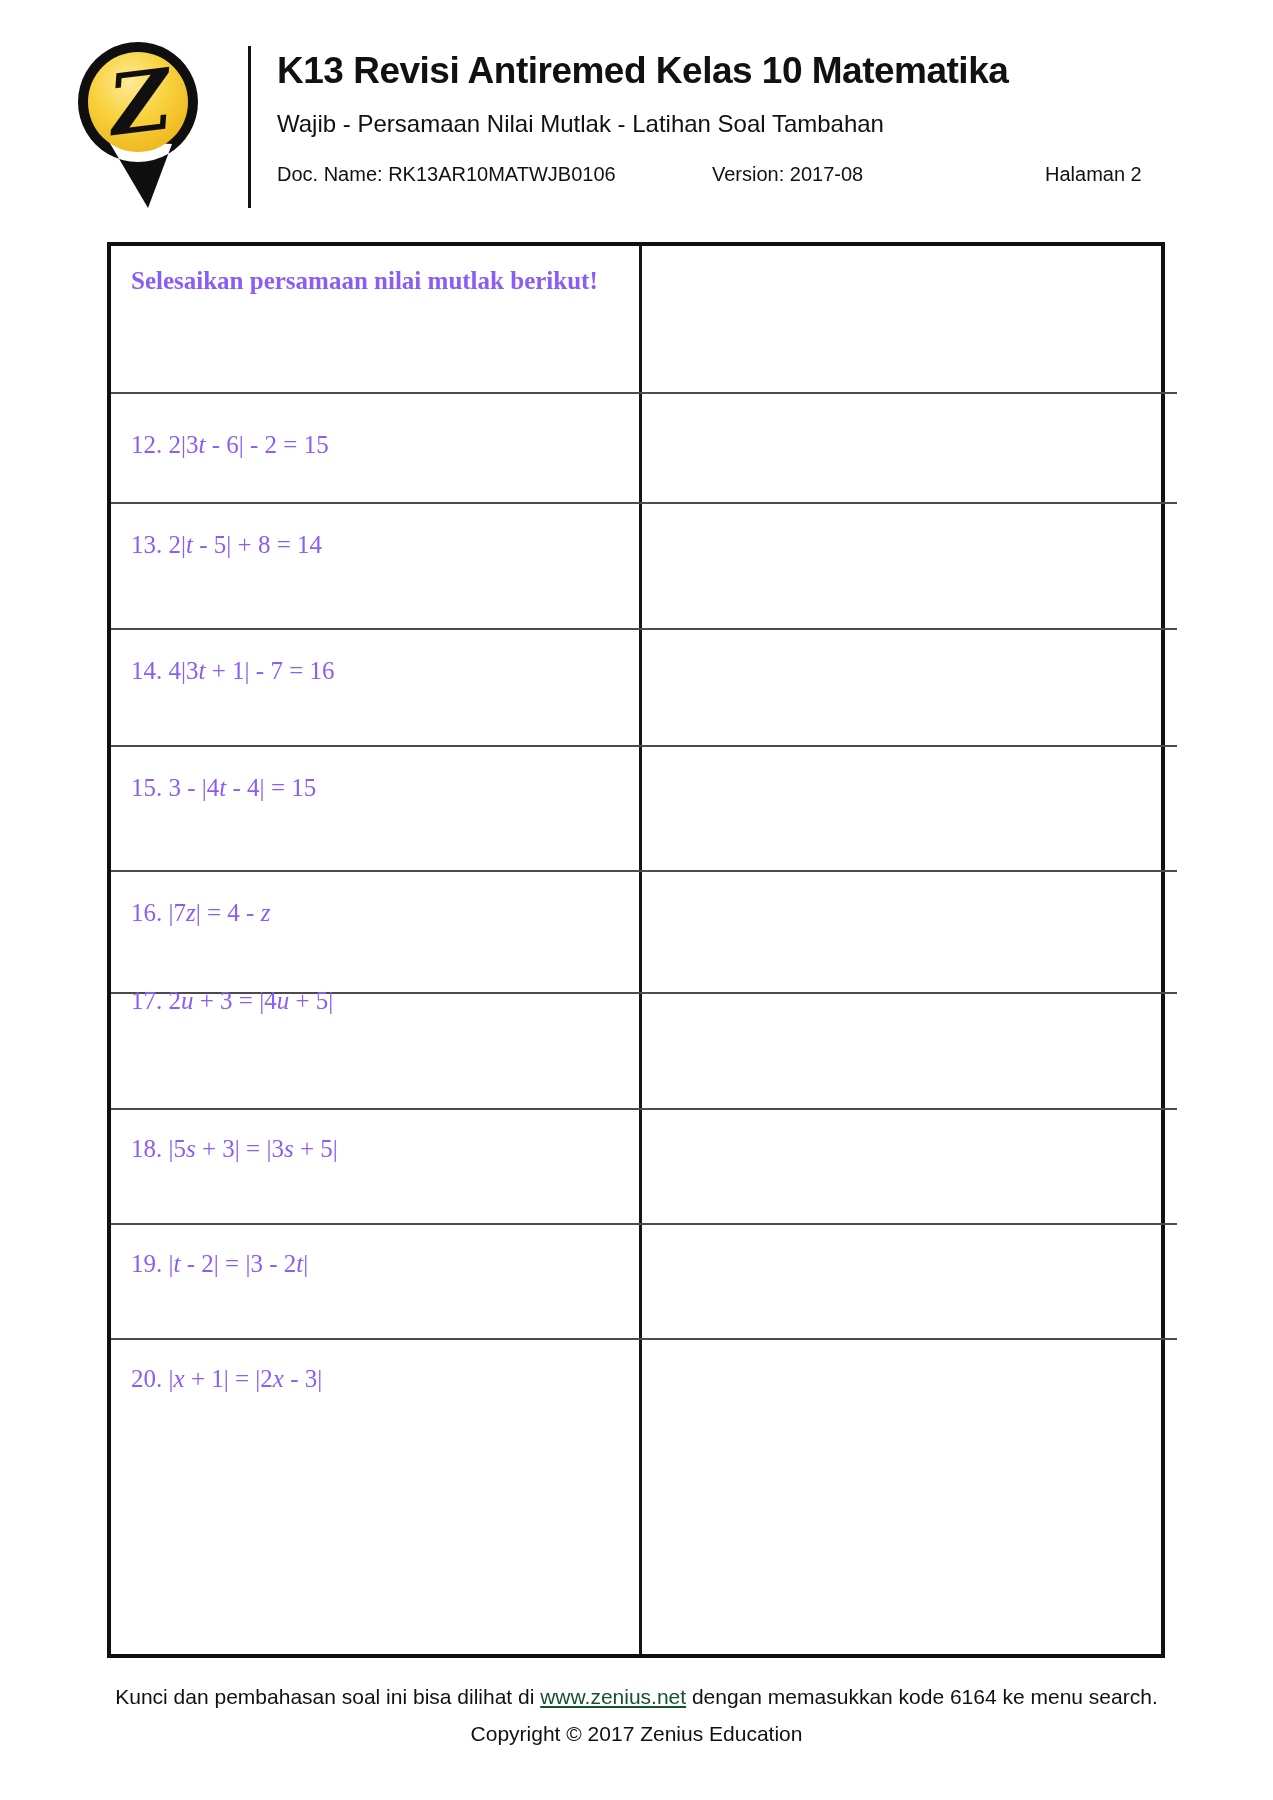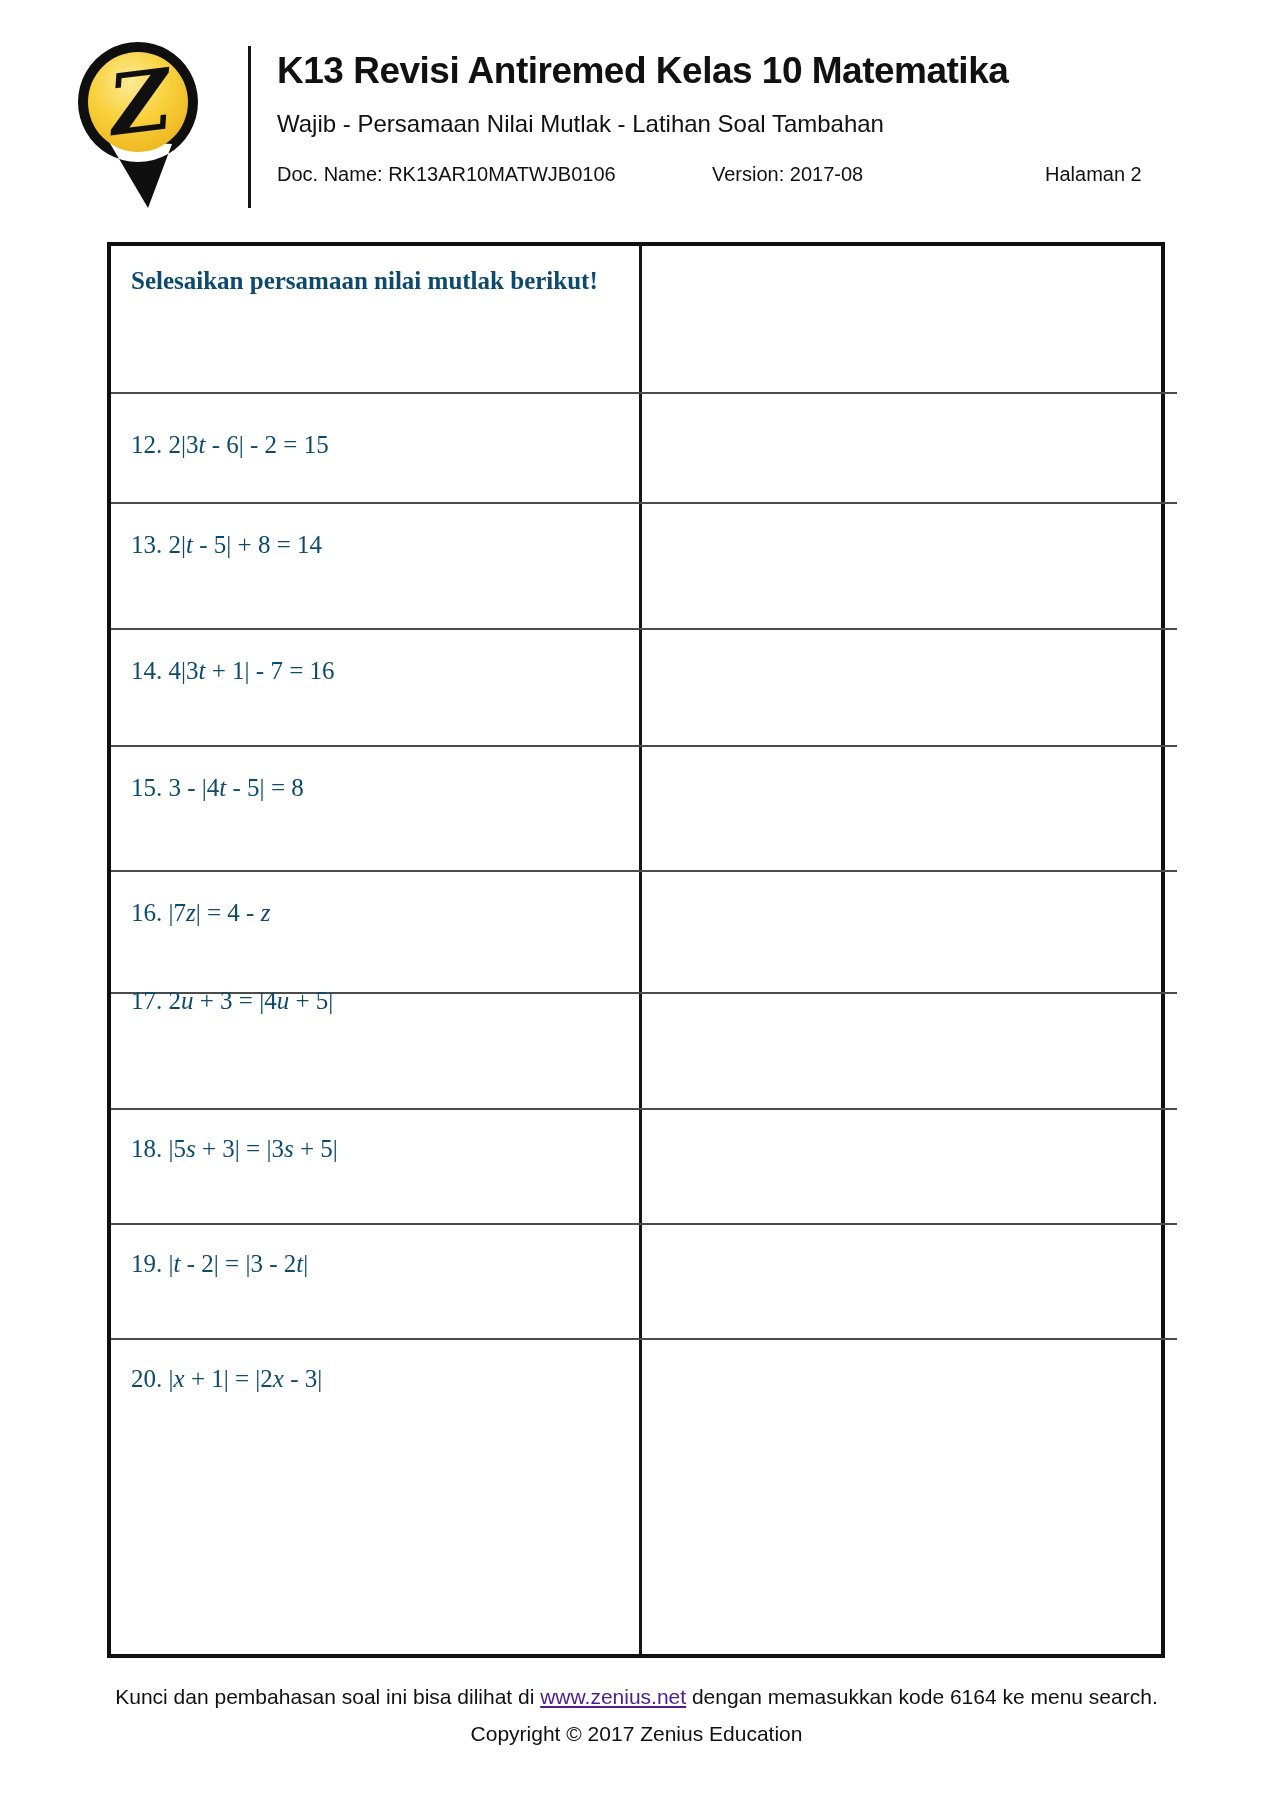"Selesaikan persamaan nilai mutlak" .row-text { color: #0c4a6e -> #8b5cf6 }
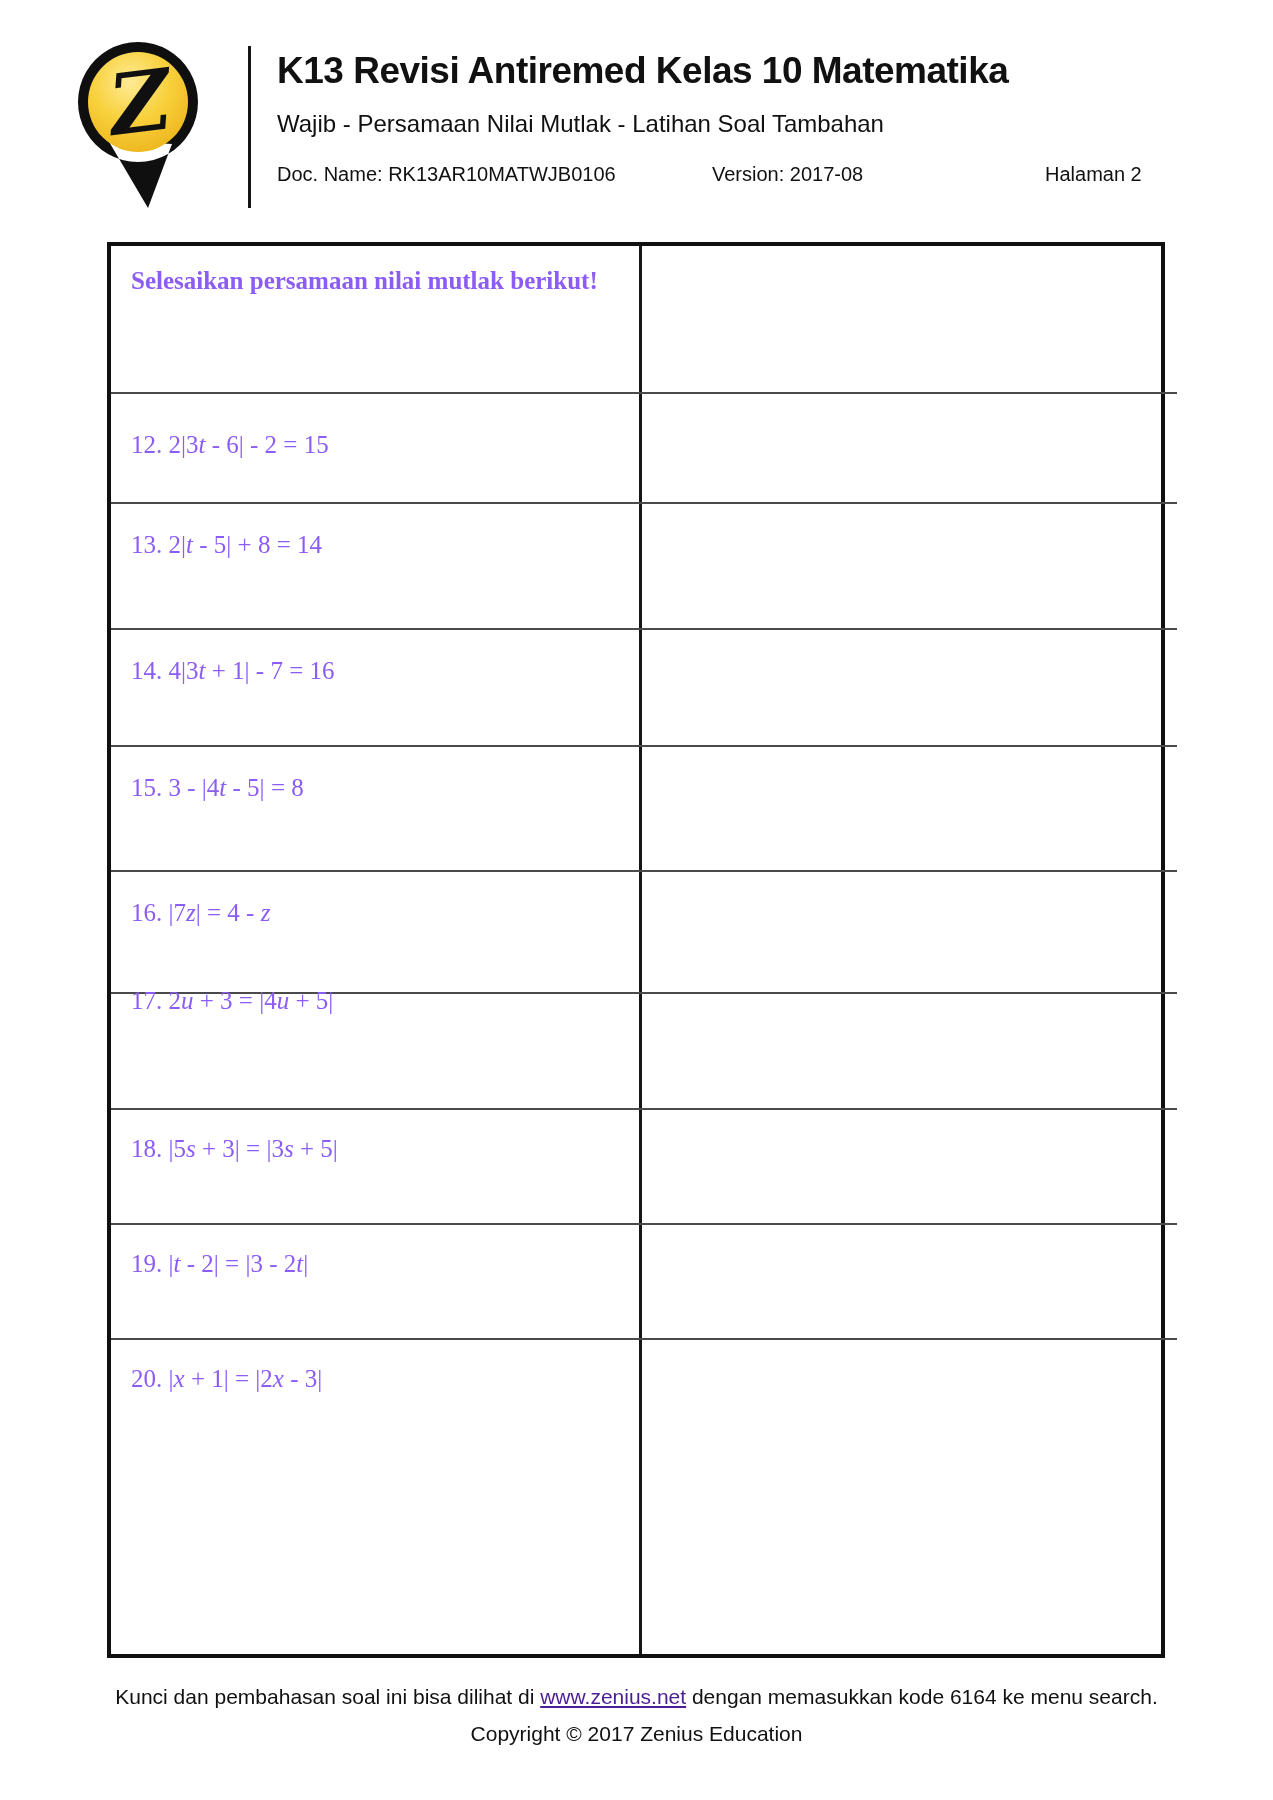"- 5| = 8" span { text: 5| = 8 -> 4| = 15 }
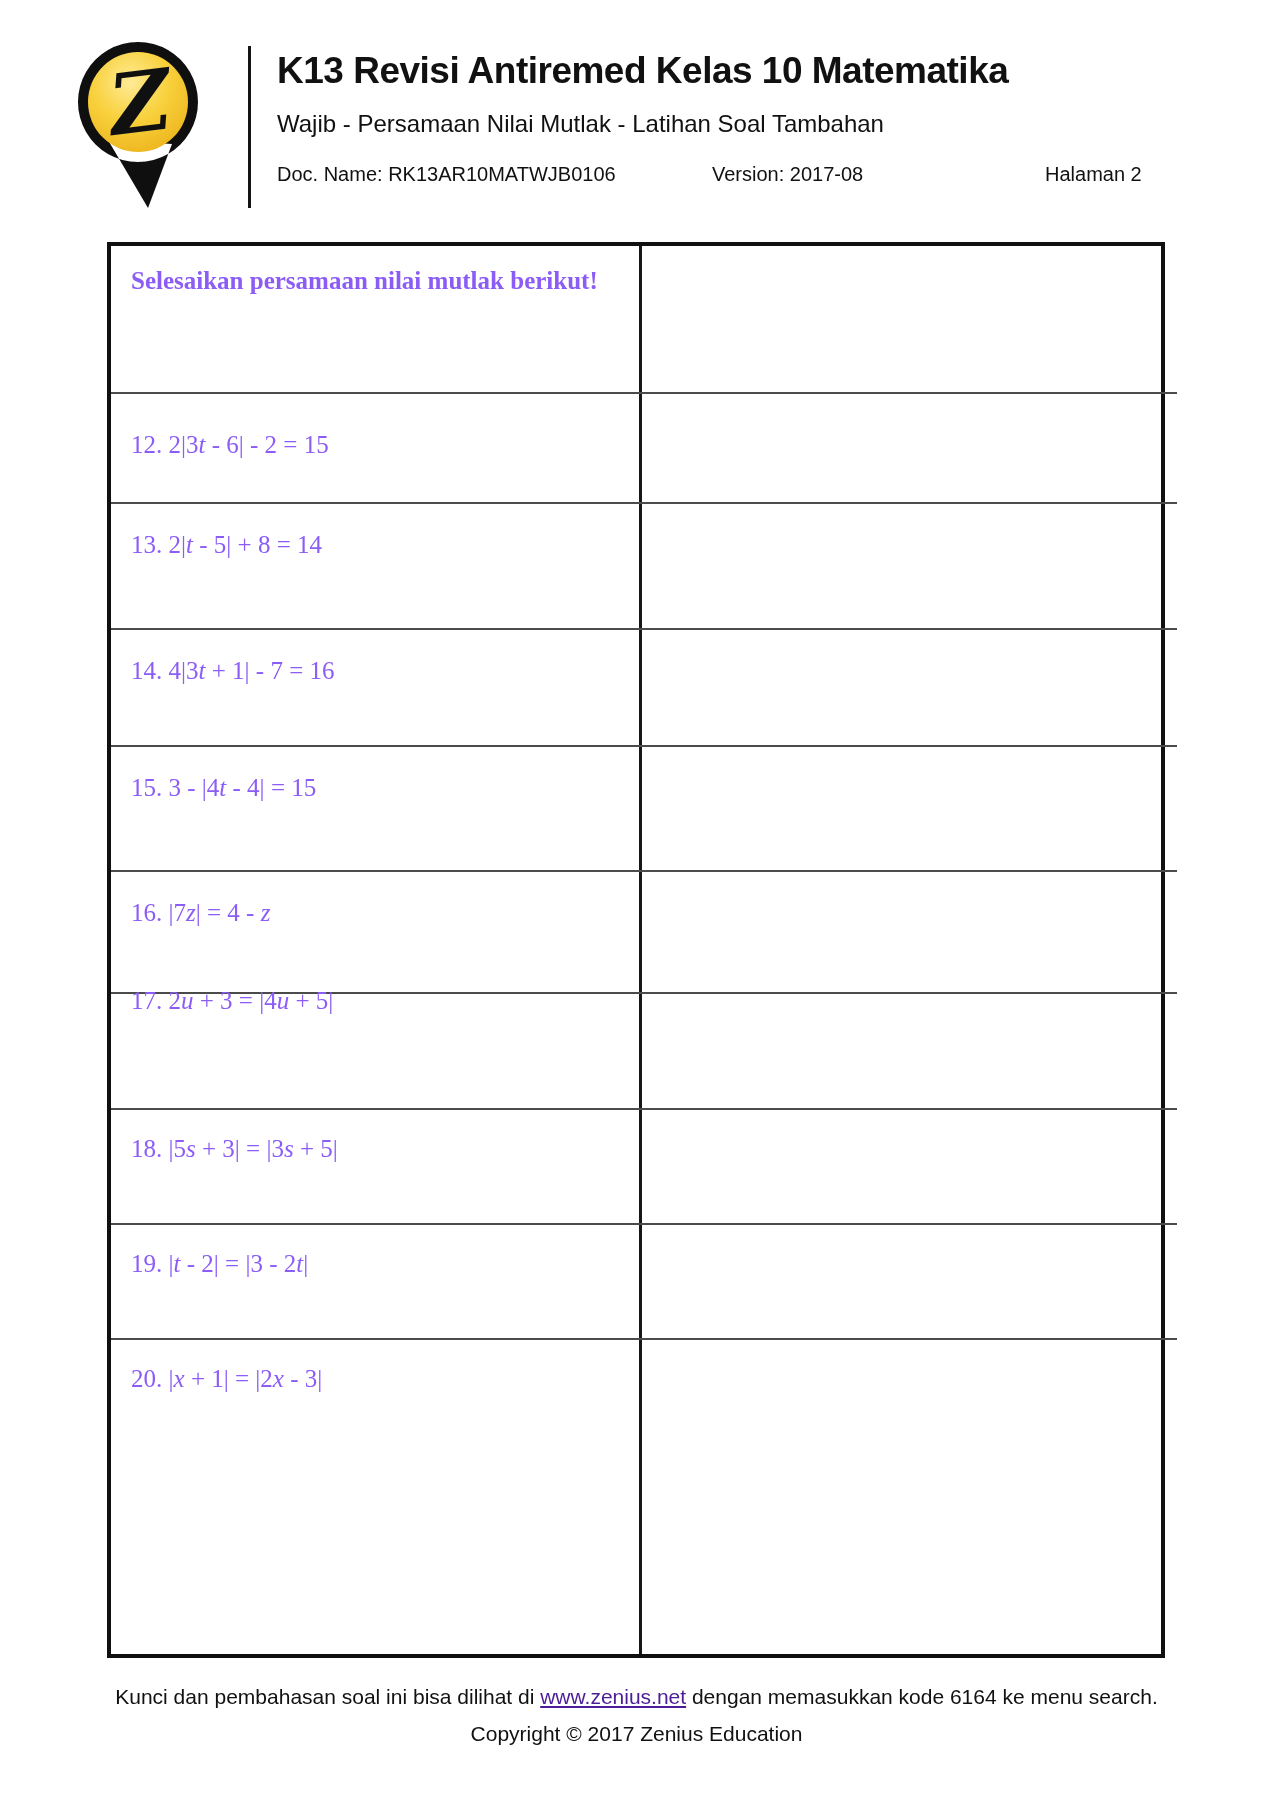"www.zenius.net" a.netlink { color: #4c1d95 -> #14532d }
